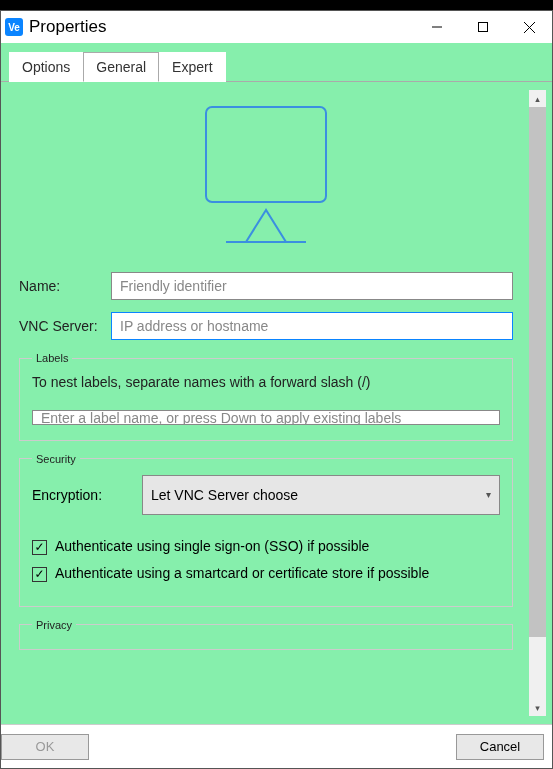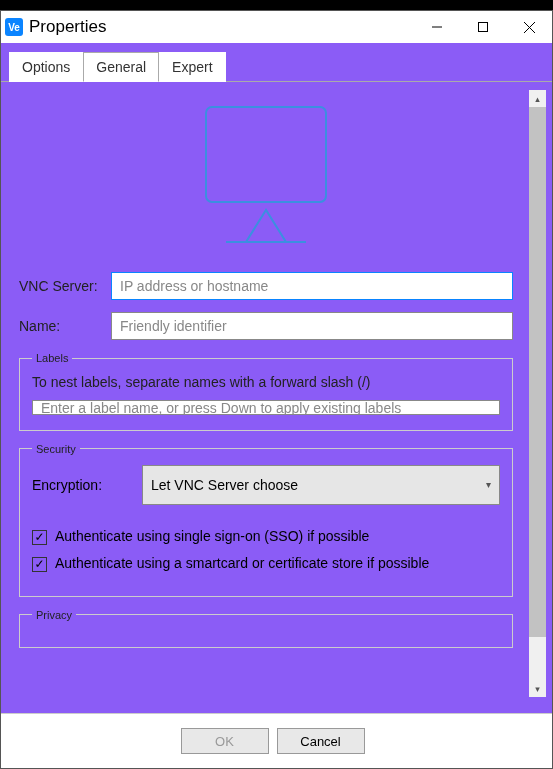"Ve" .window { background: #8b5cf6 -> #86efac }
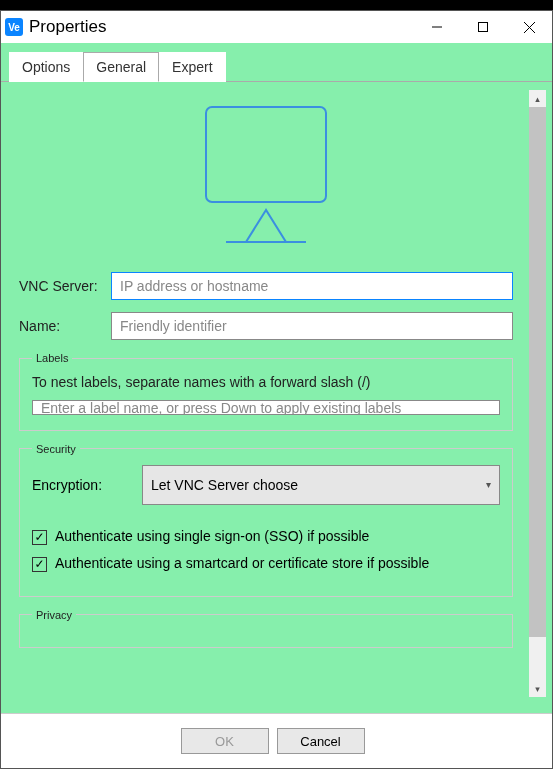"VNC Server:" div.form-row { order: before "Name:" -> after "Name:" }
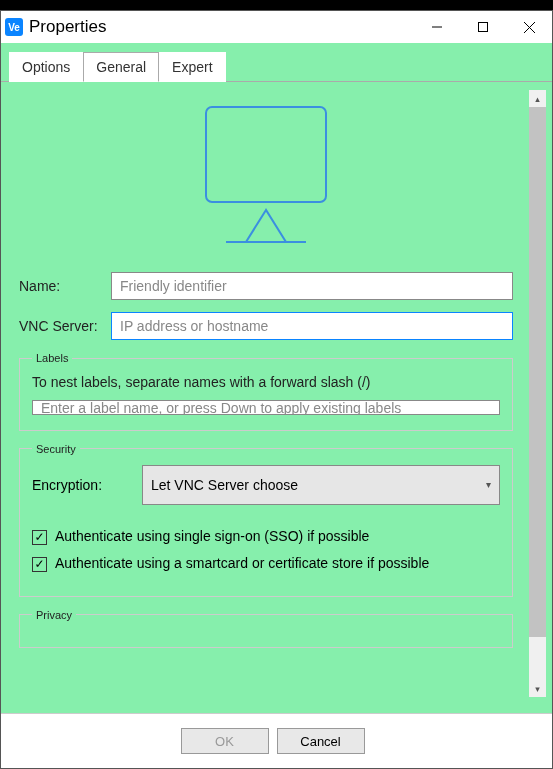"To nest labels, separate names" .hint { margin-bottom: 10px -> 20px }
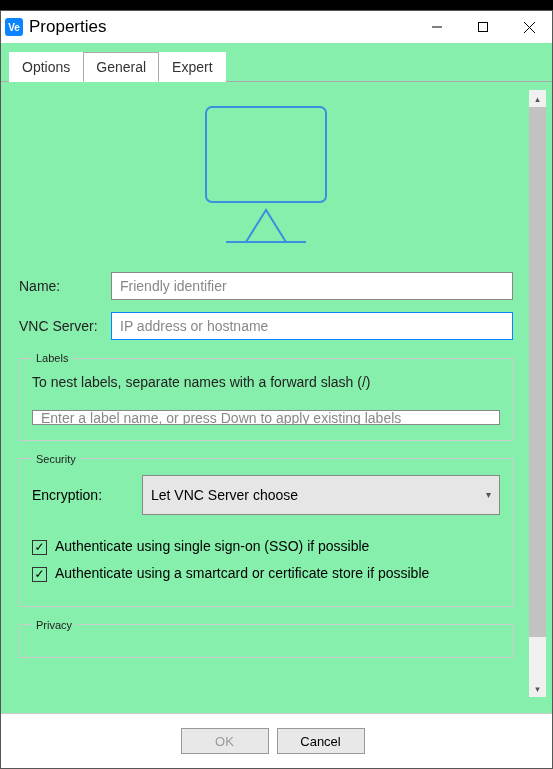"Privacy" fieldset.privacy { padding-bottom: 16px -> 8px }
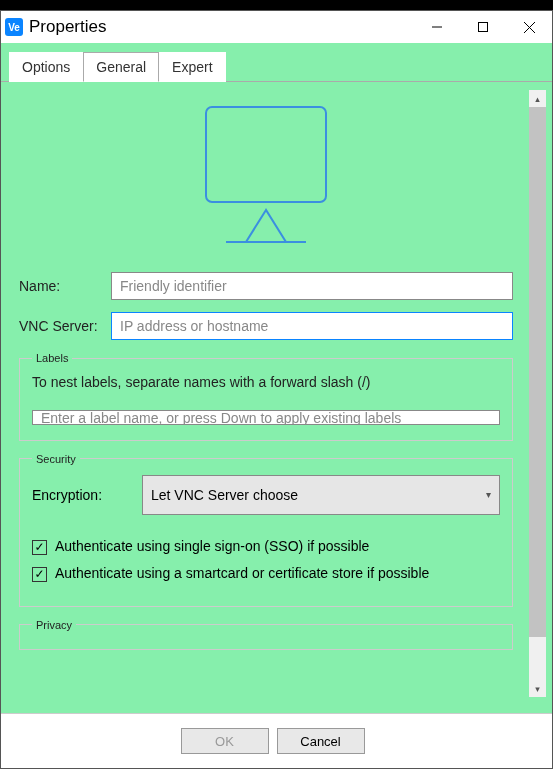"OK" .footer { height: 55px -> 44px; justify-content: center -> space-between; margin-top: 8px -> none }
